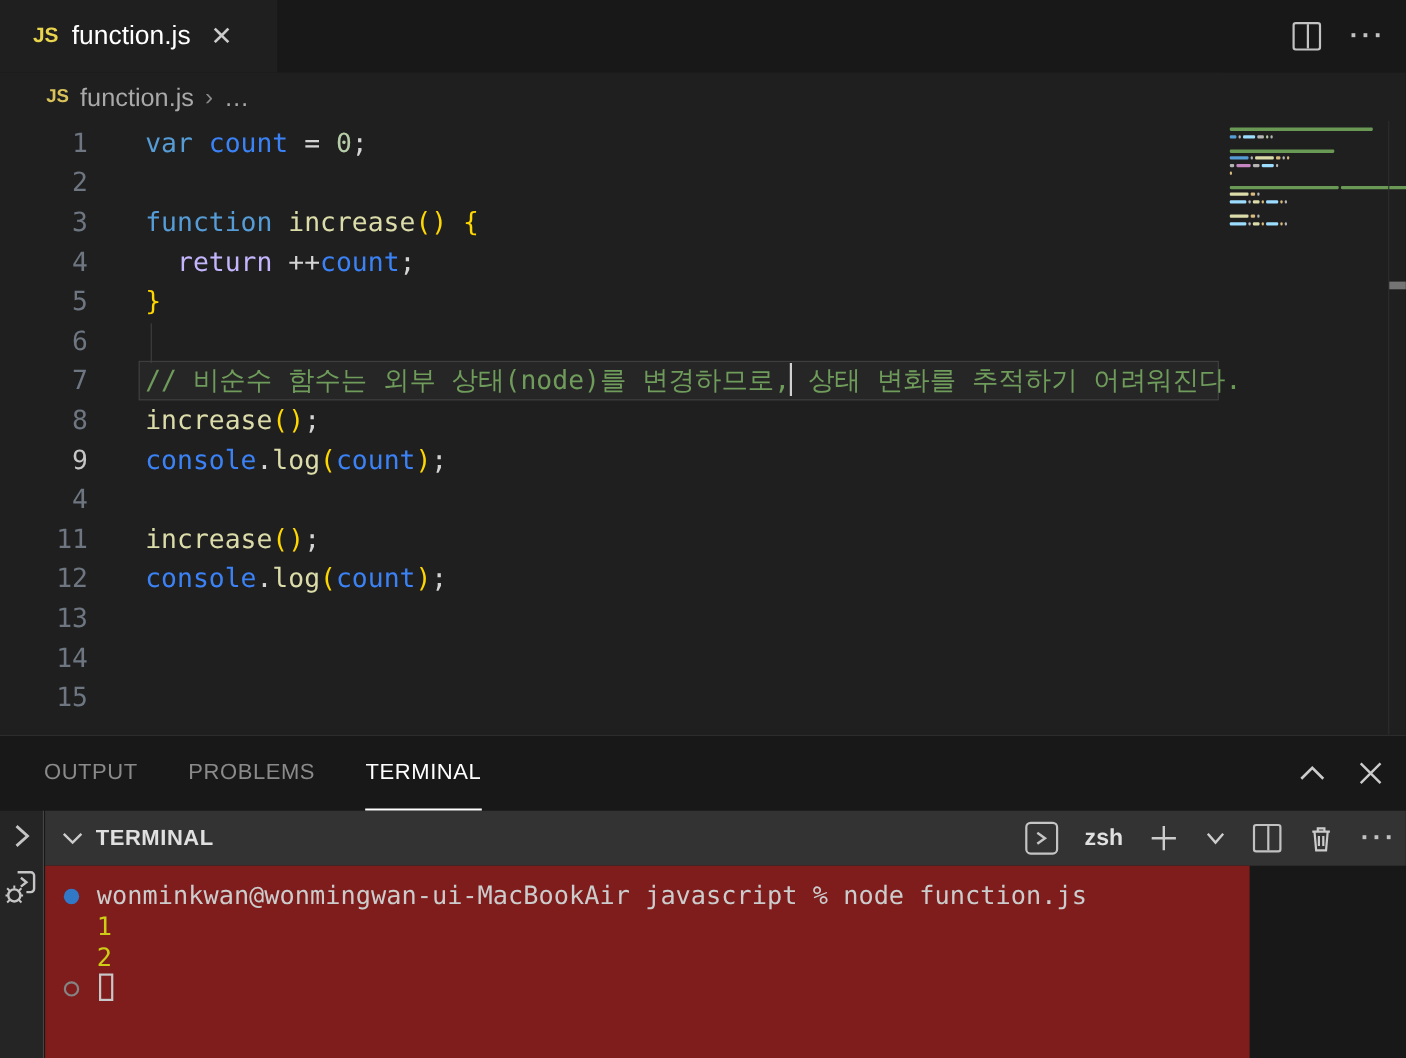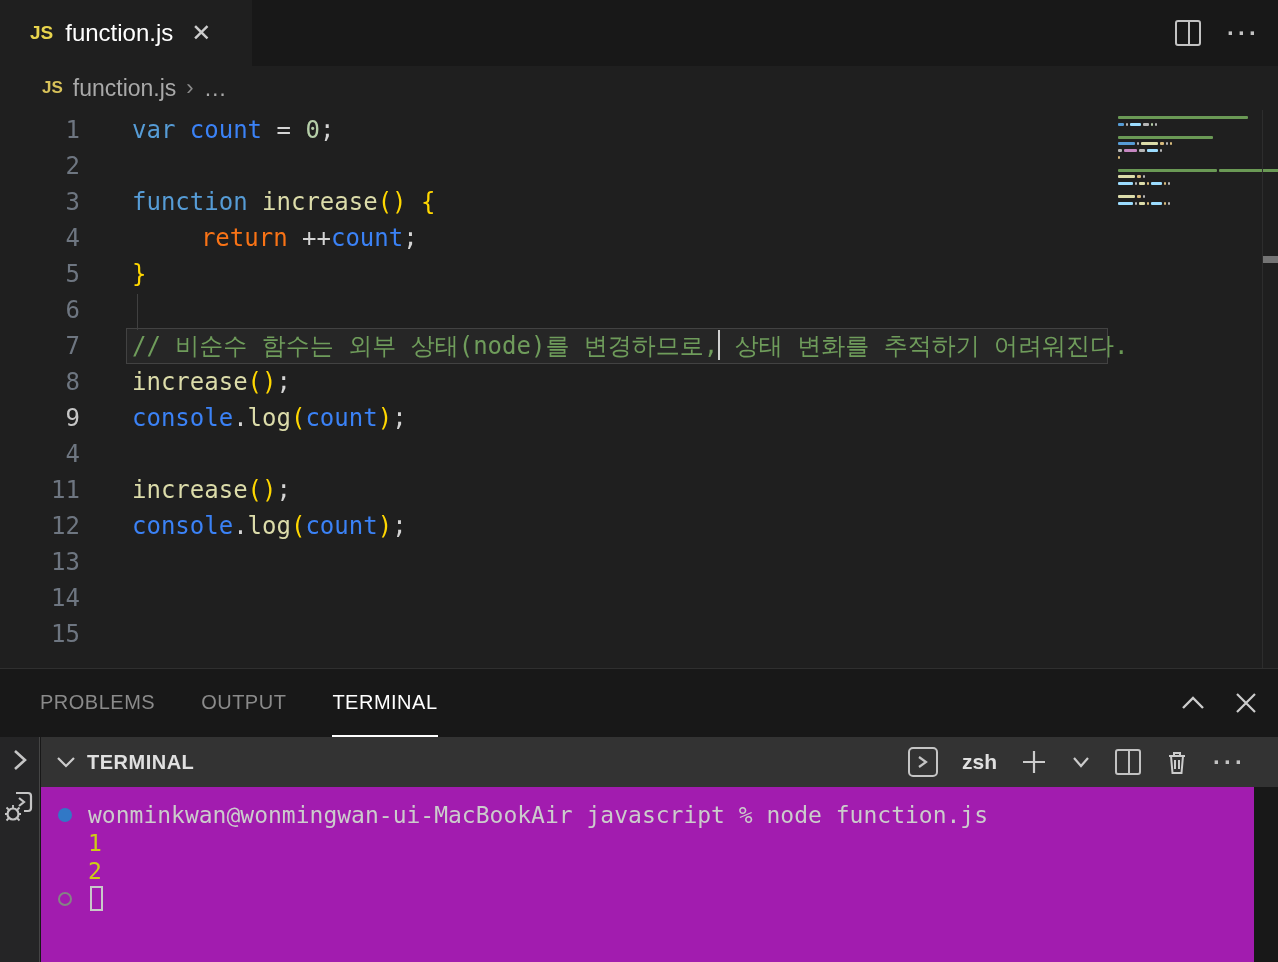"return" .tok-ctl { color: #f97316 -> #c4b5fd; margin-left: 40px -> none }
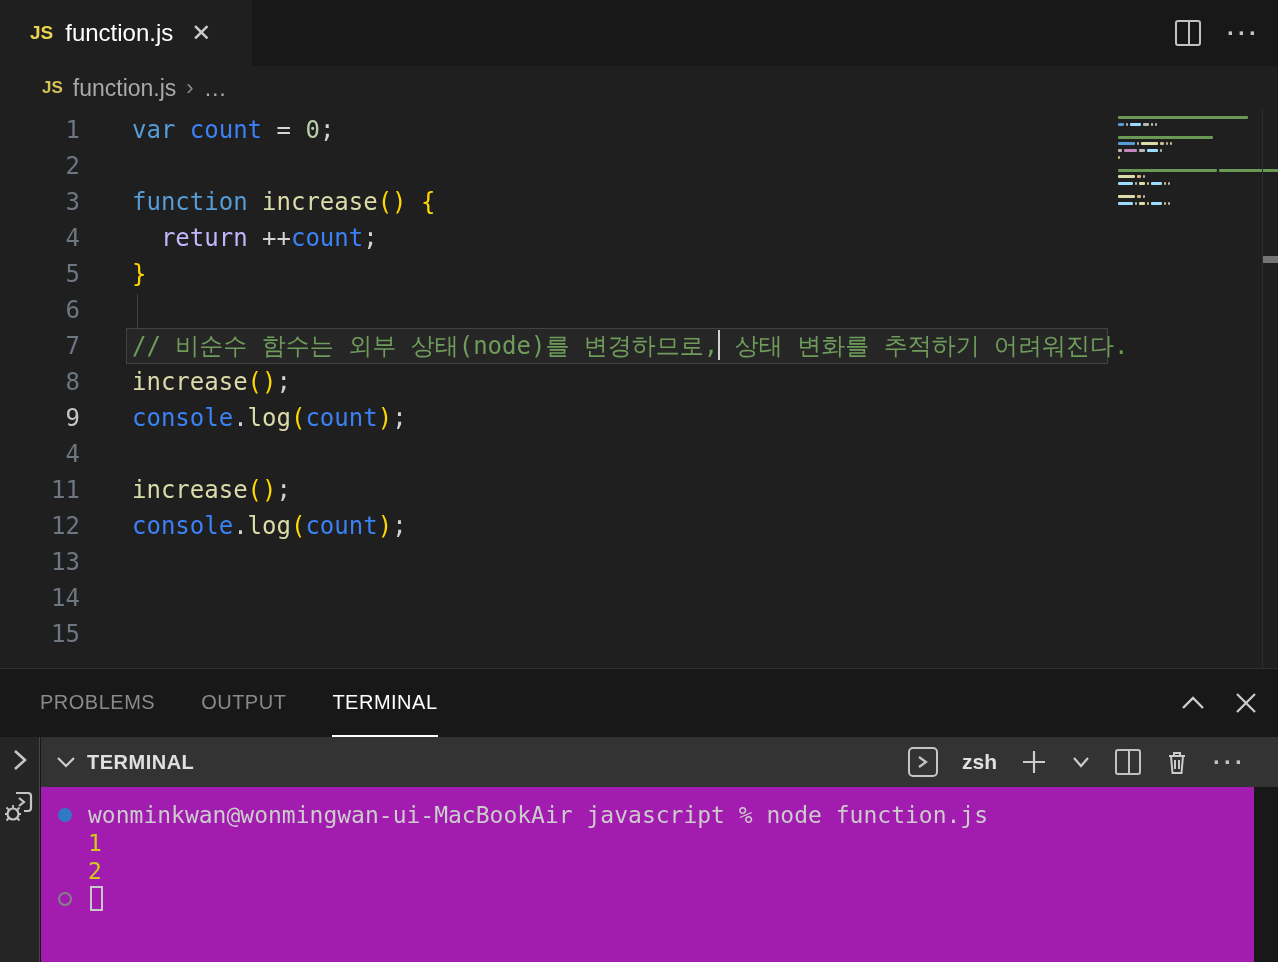"PROBLEMS" div.ptab { order: before "OUTPUT" -> after "OUTPUT" }
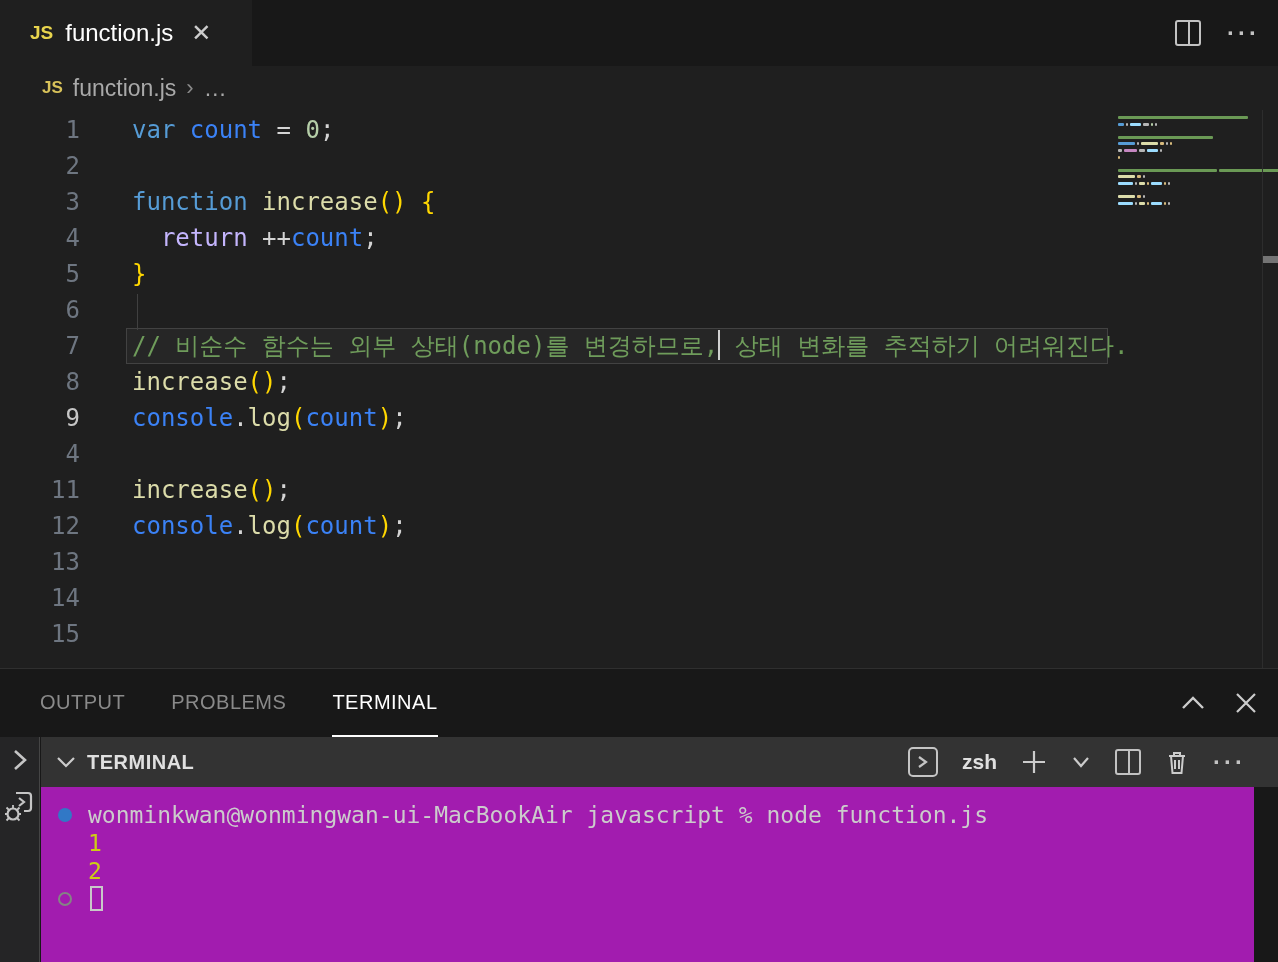"zsh" .th-right { padding-right: 32px -> 8px }
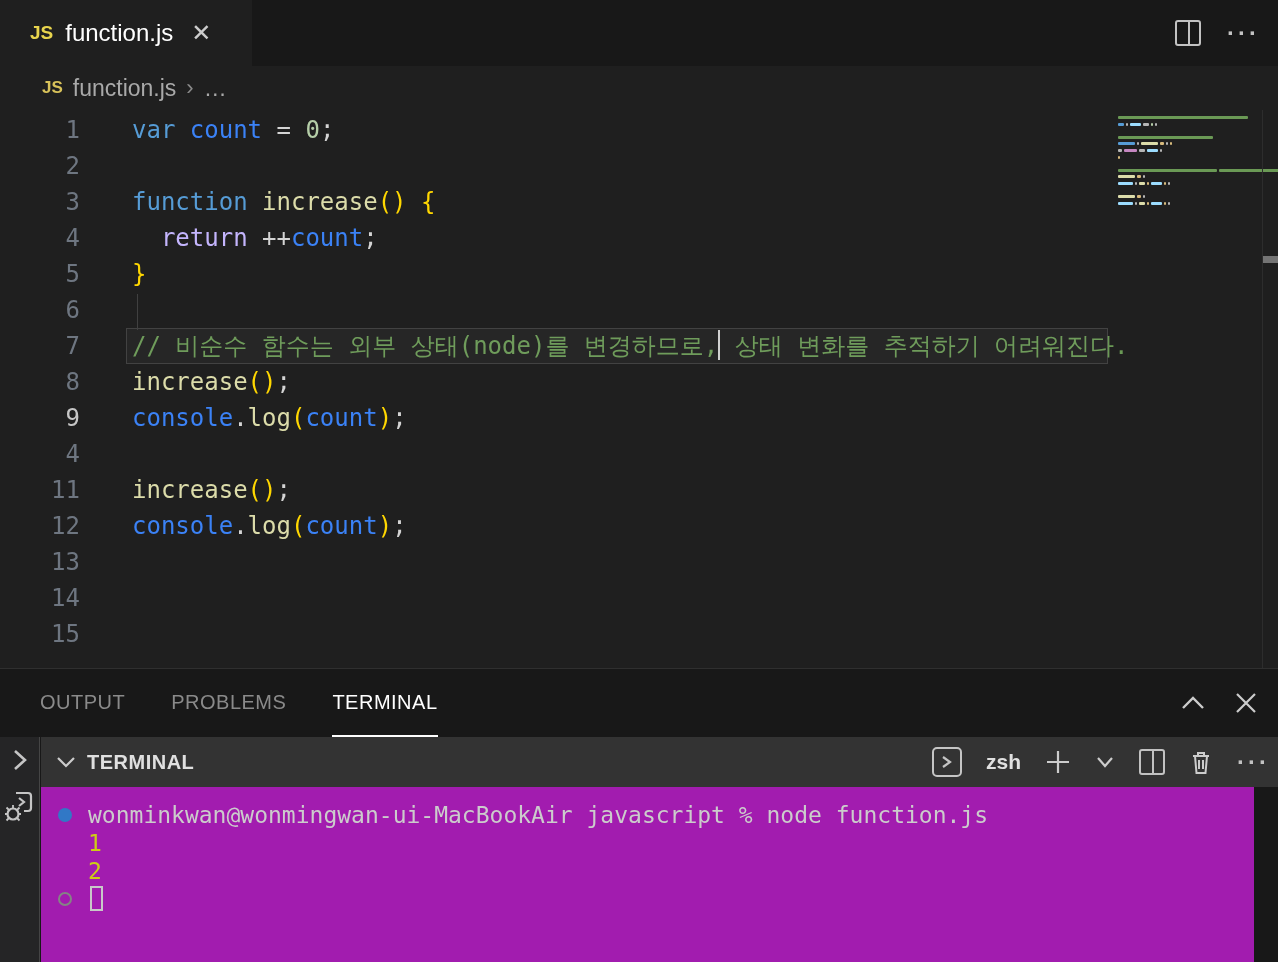"wonminkwan@wonmingwan-ui-MacBookAir" .term-body { background: #a21caf -> #7f1d1d; width: 1213px -> 1095px }
